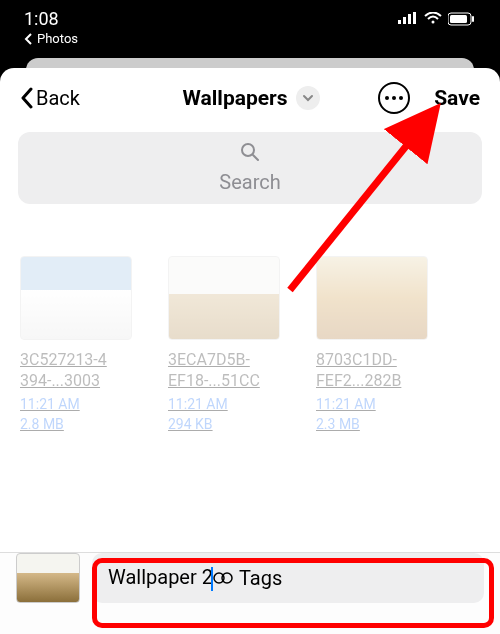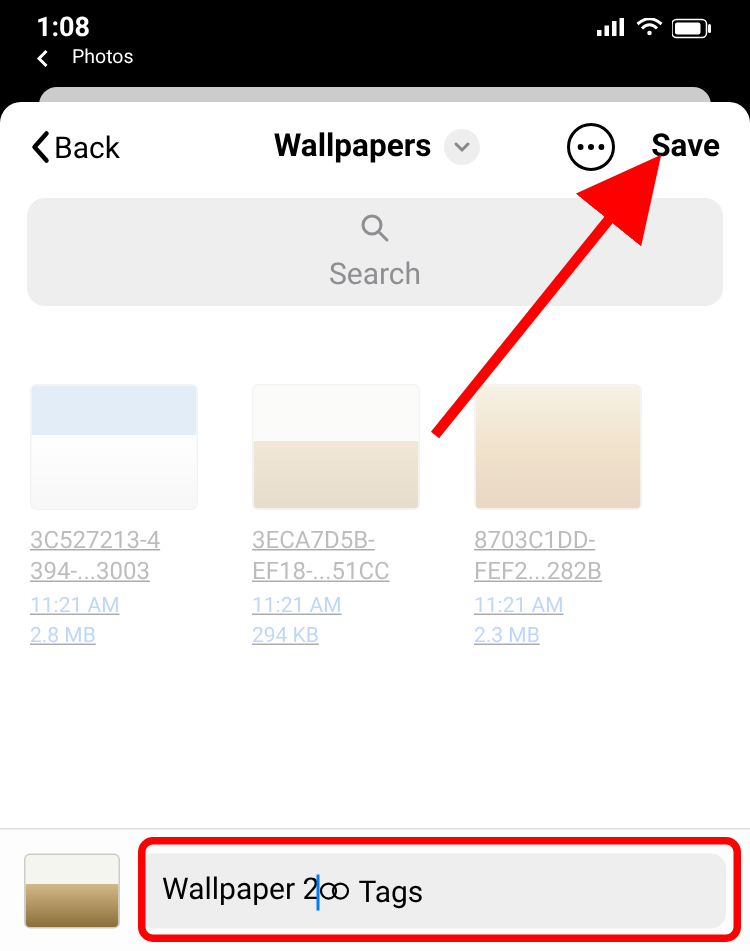"1:08" .time { font-weight: 700 -> 400 }
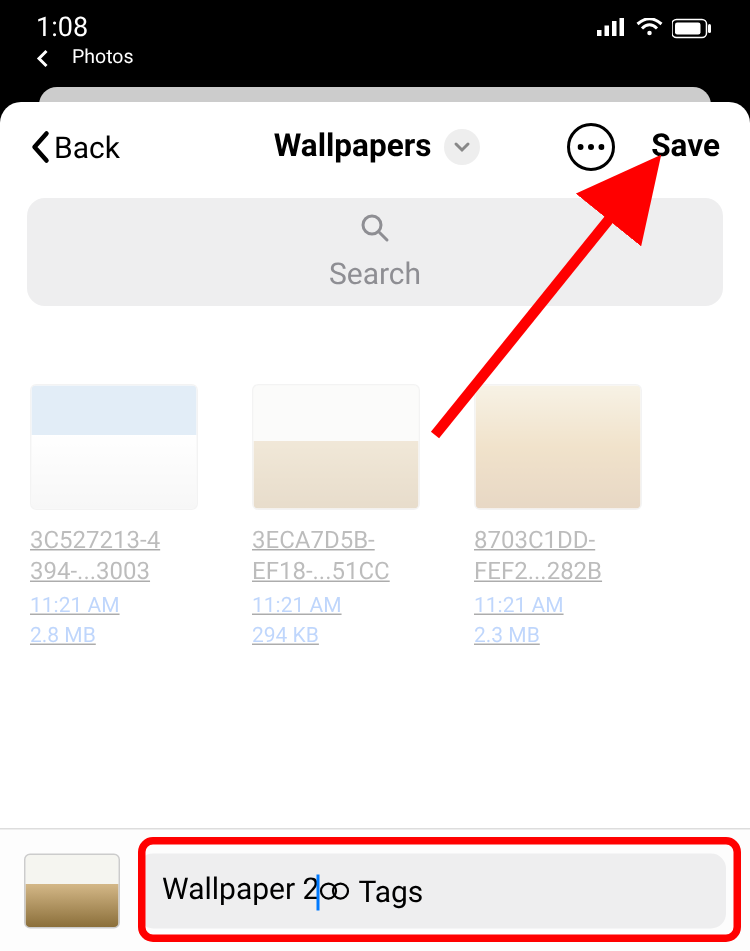"Photos" .back-photos { gap: 15px -> 4px }
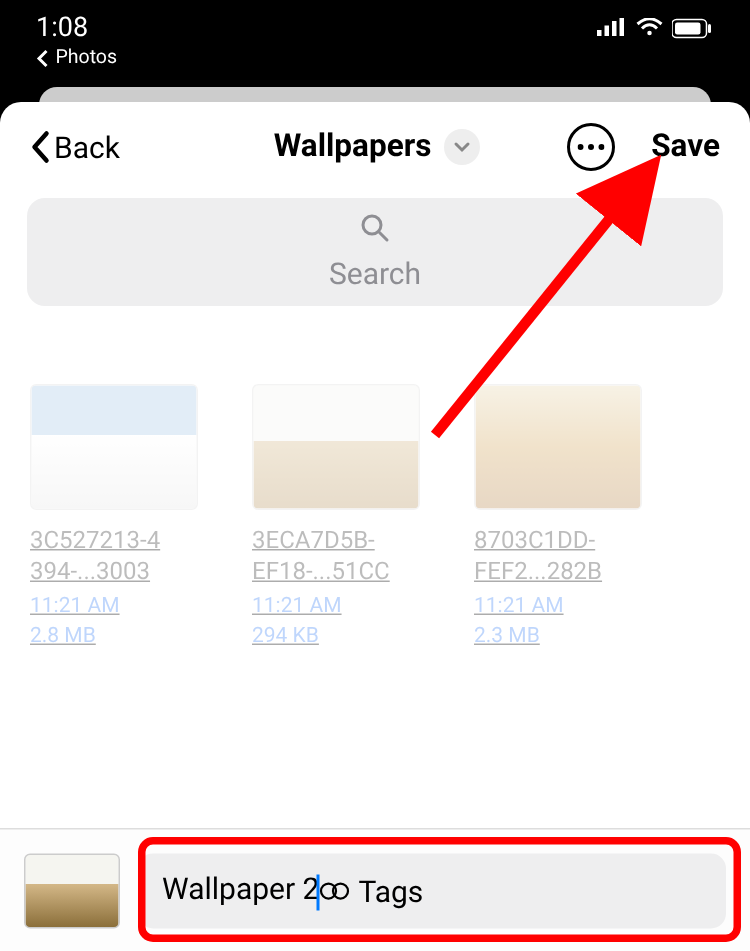"Wallpaper 2" .bottom-bar { align-items: center -> flex-start }
